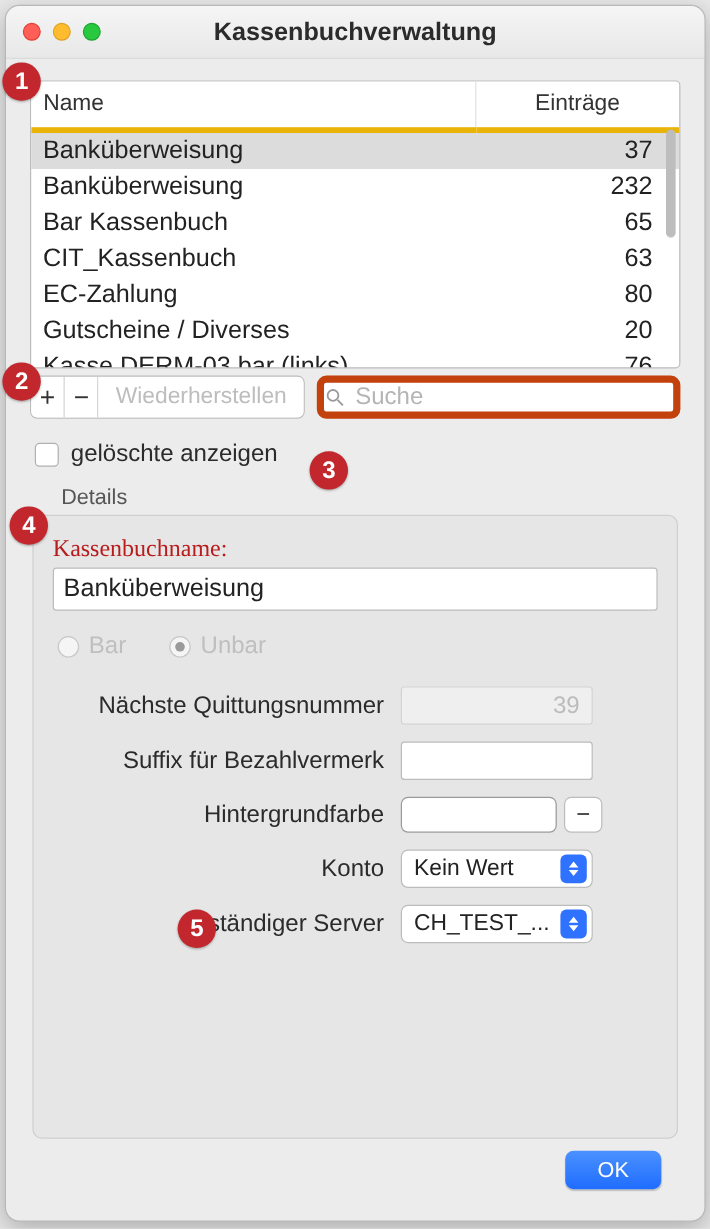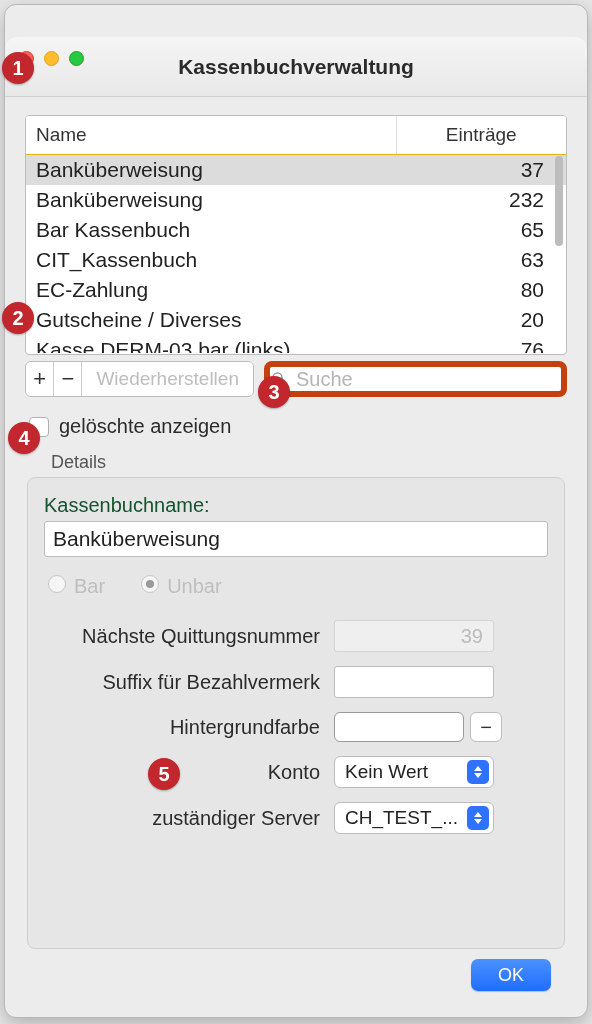"Kassenbuchverwaltung" .titlebar { height: 60px -> 44px; margin-top: 32px -> none }
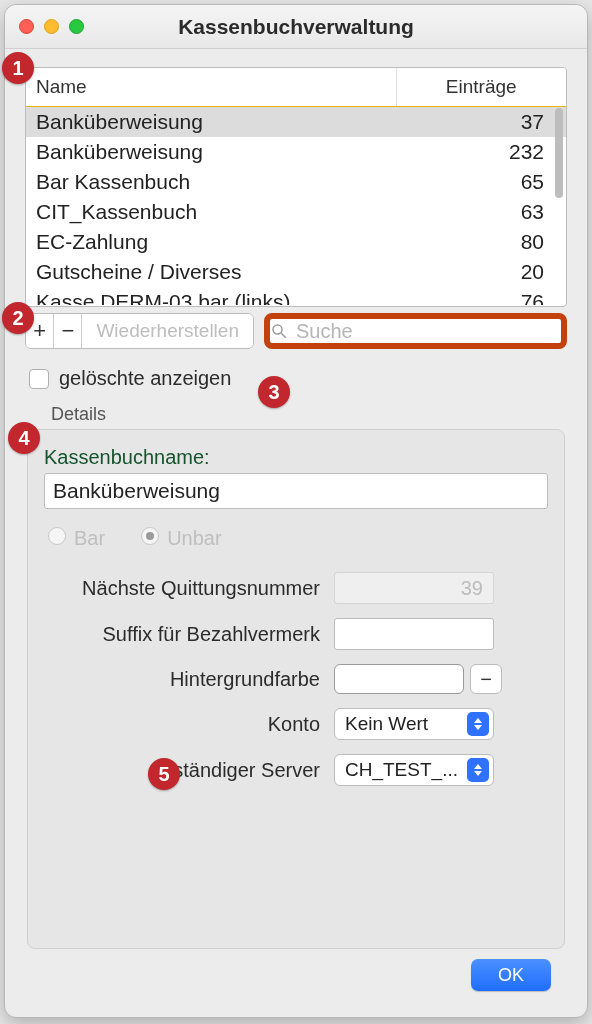"Name" thead th { border-bottom: 1px solid #eab308 -> 5px solid #eab308 }
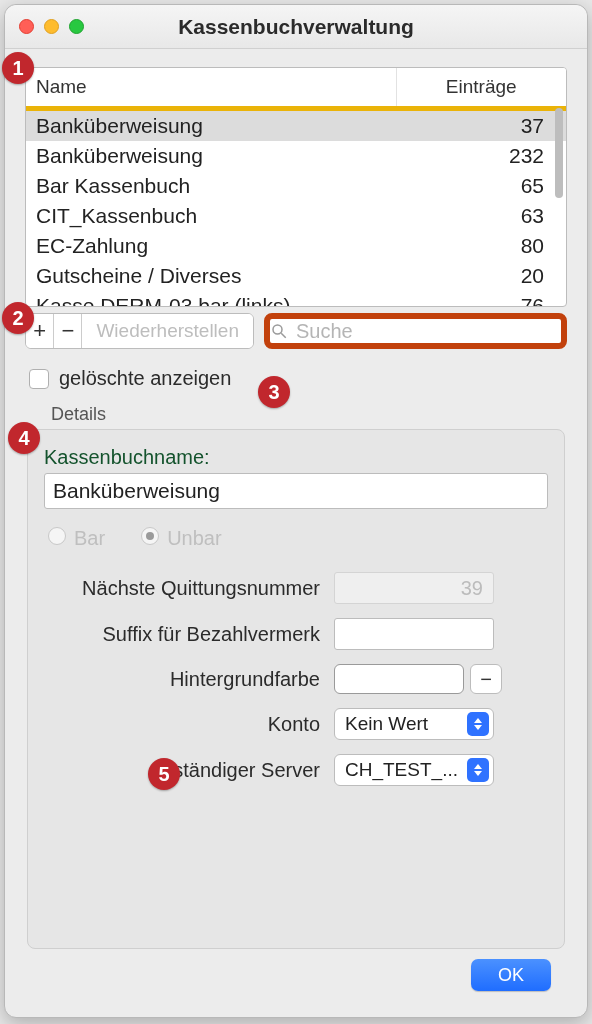"Kassenbuchname:" .field-label { color: #14532d -> #b91c1c; font-family: none -> Liberation Serif, serif }
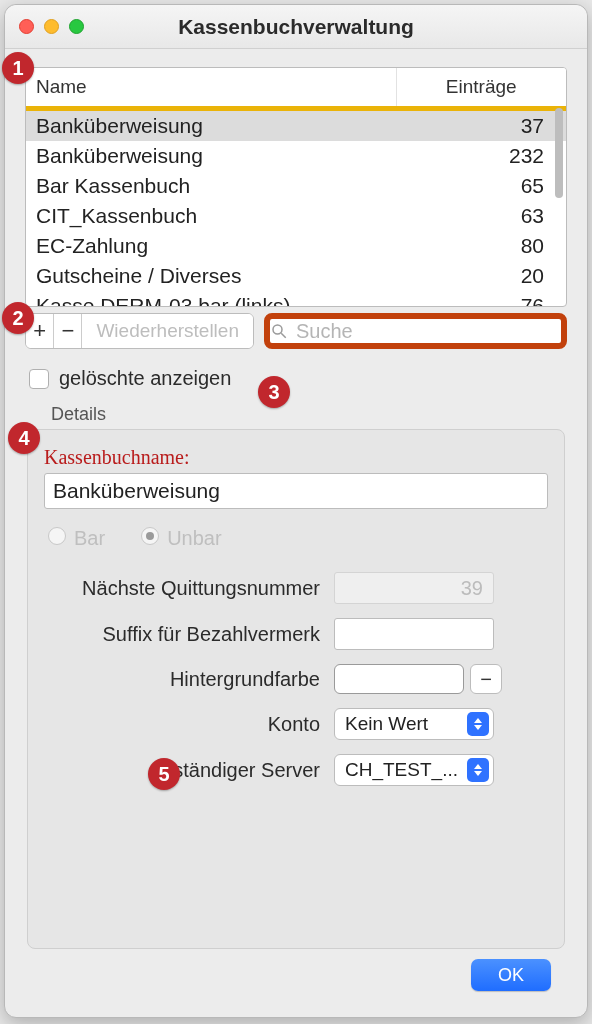"Bar" .radio { align-items: none -> center }
